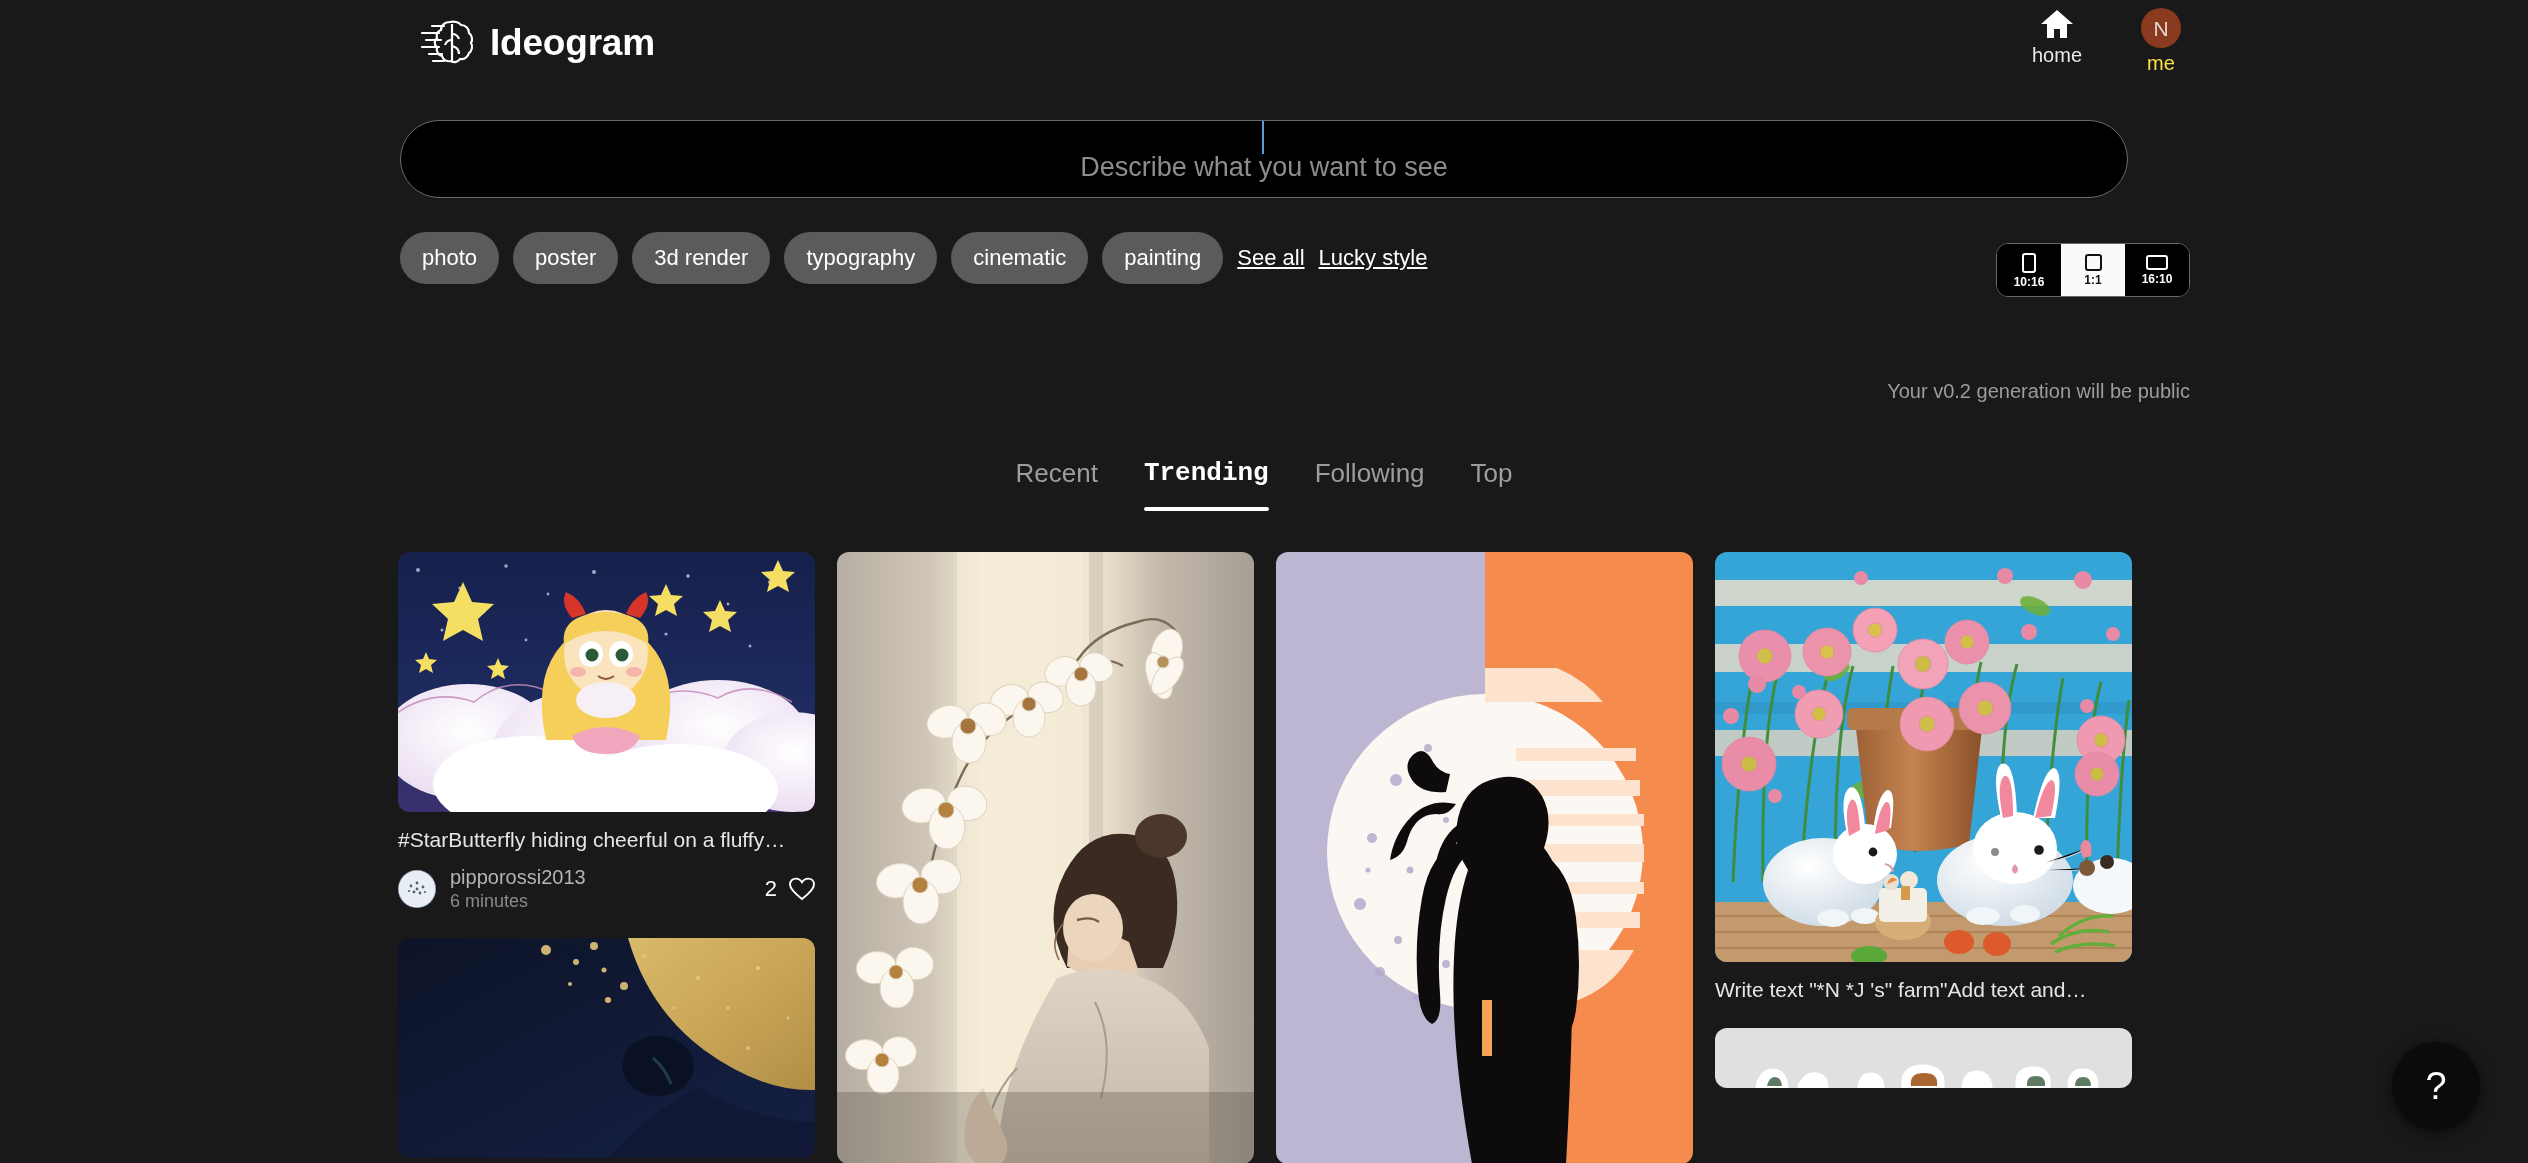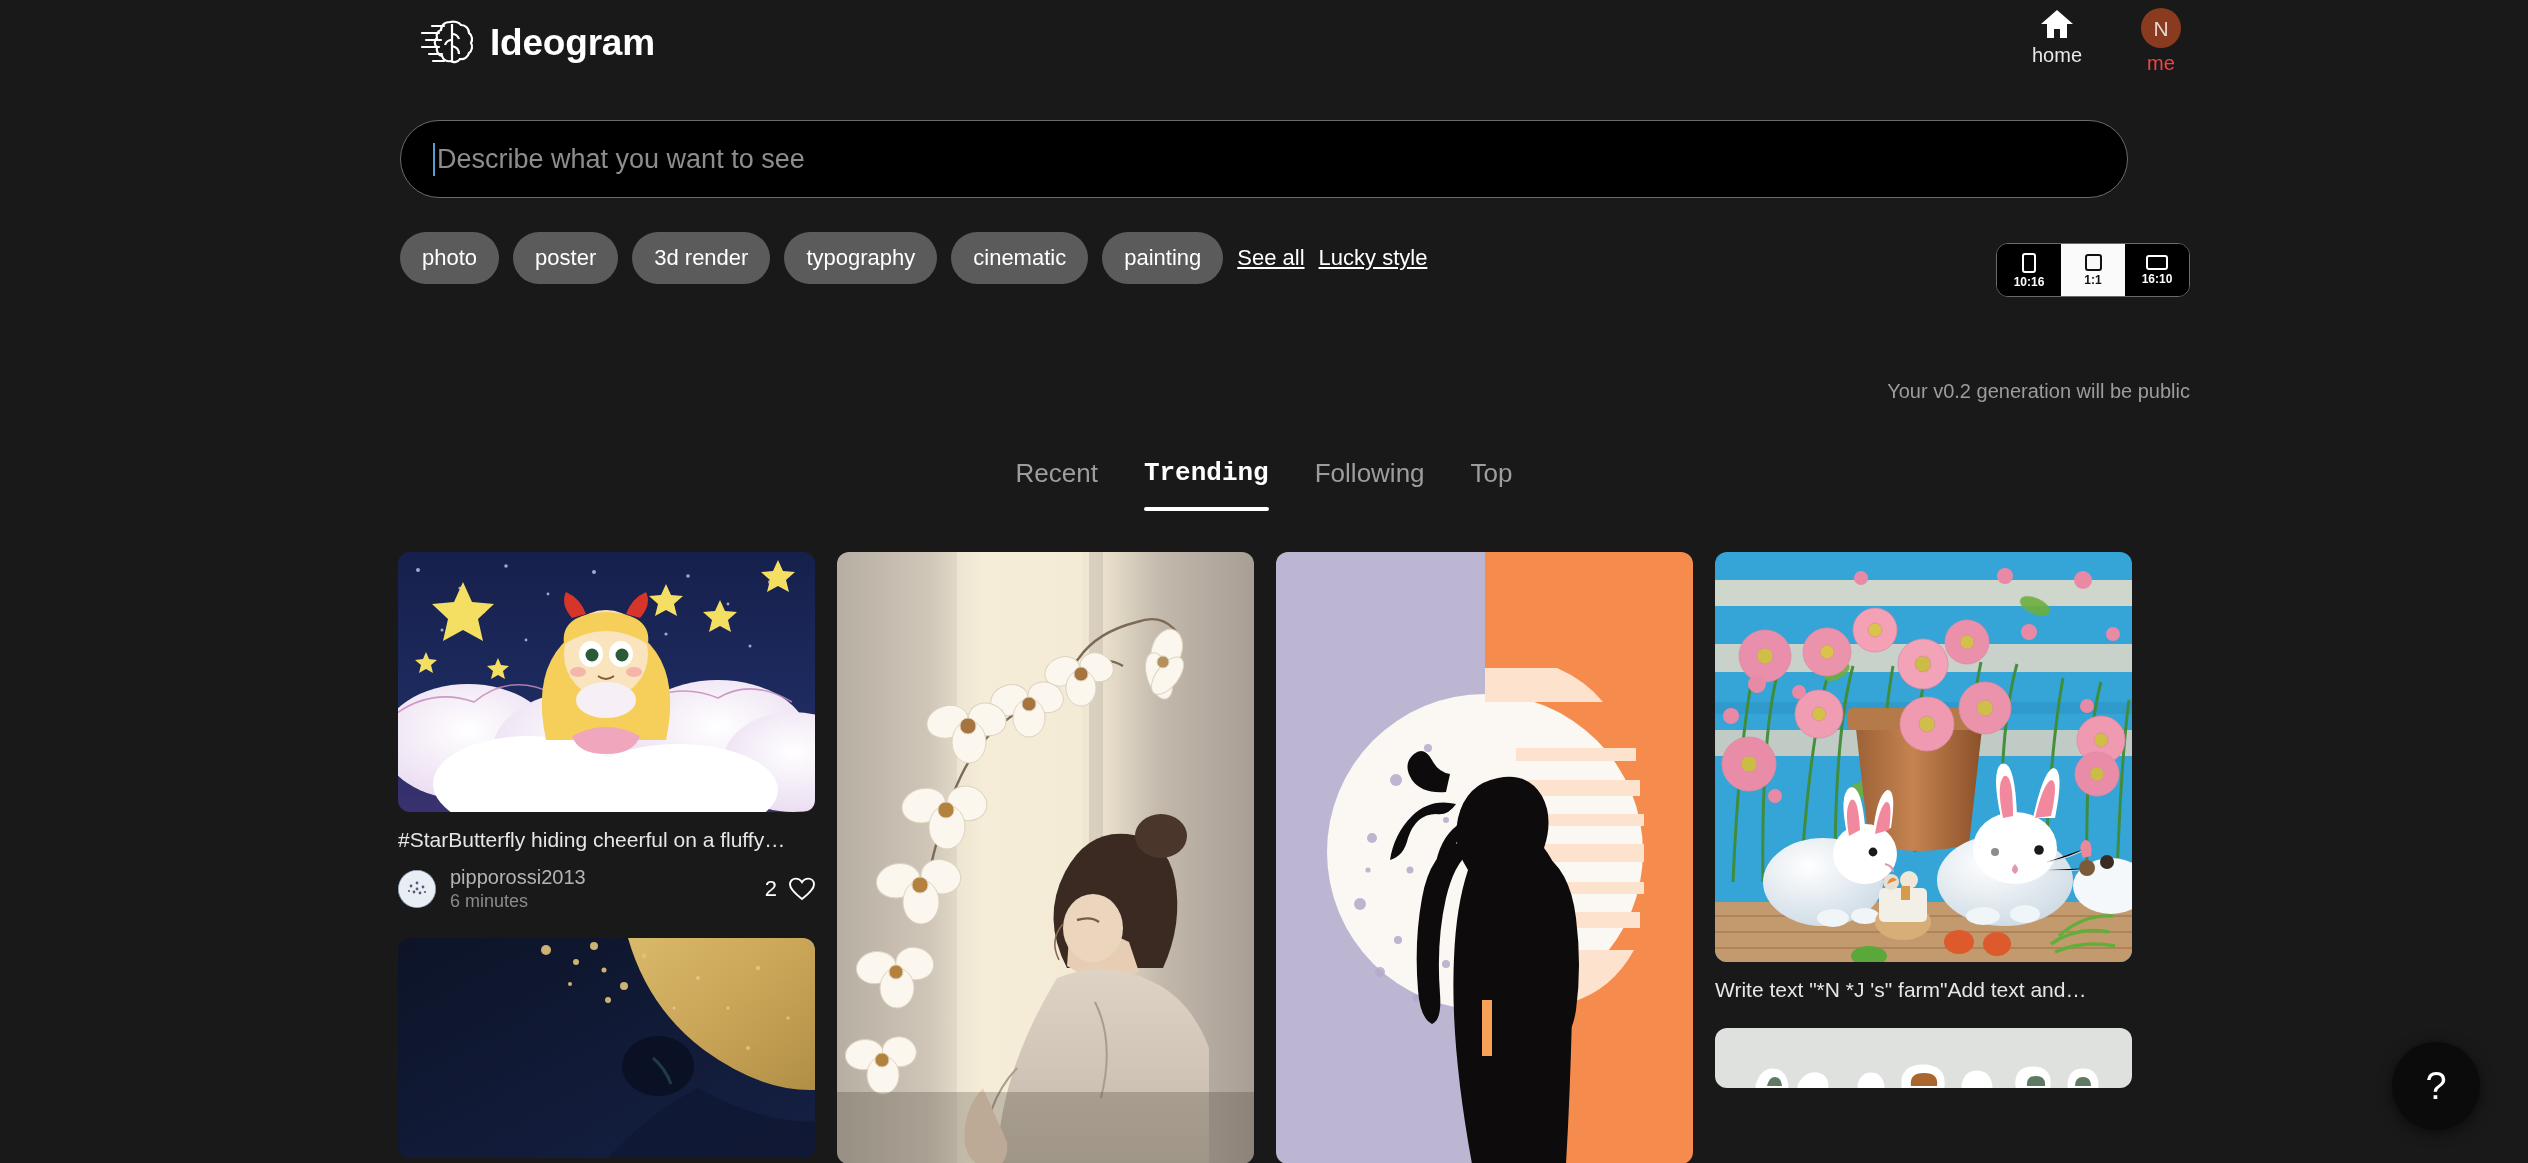"me" .nav-label.dim { color: #ef4444 -> #fde047 }
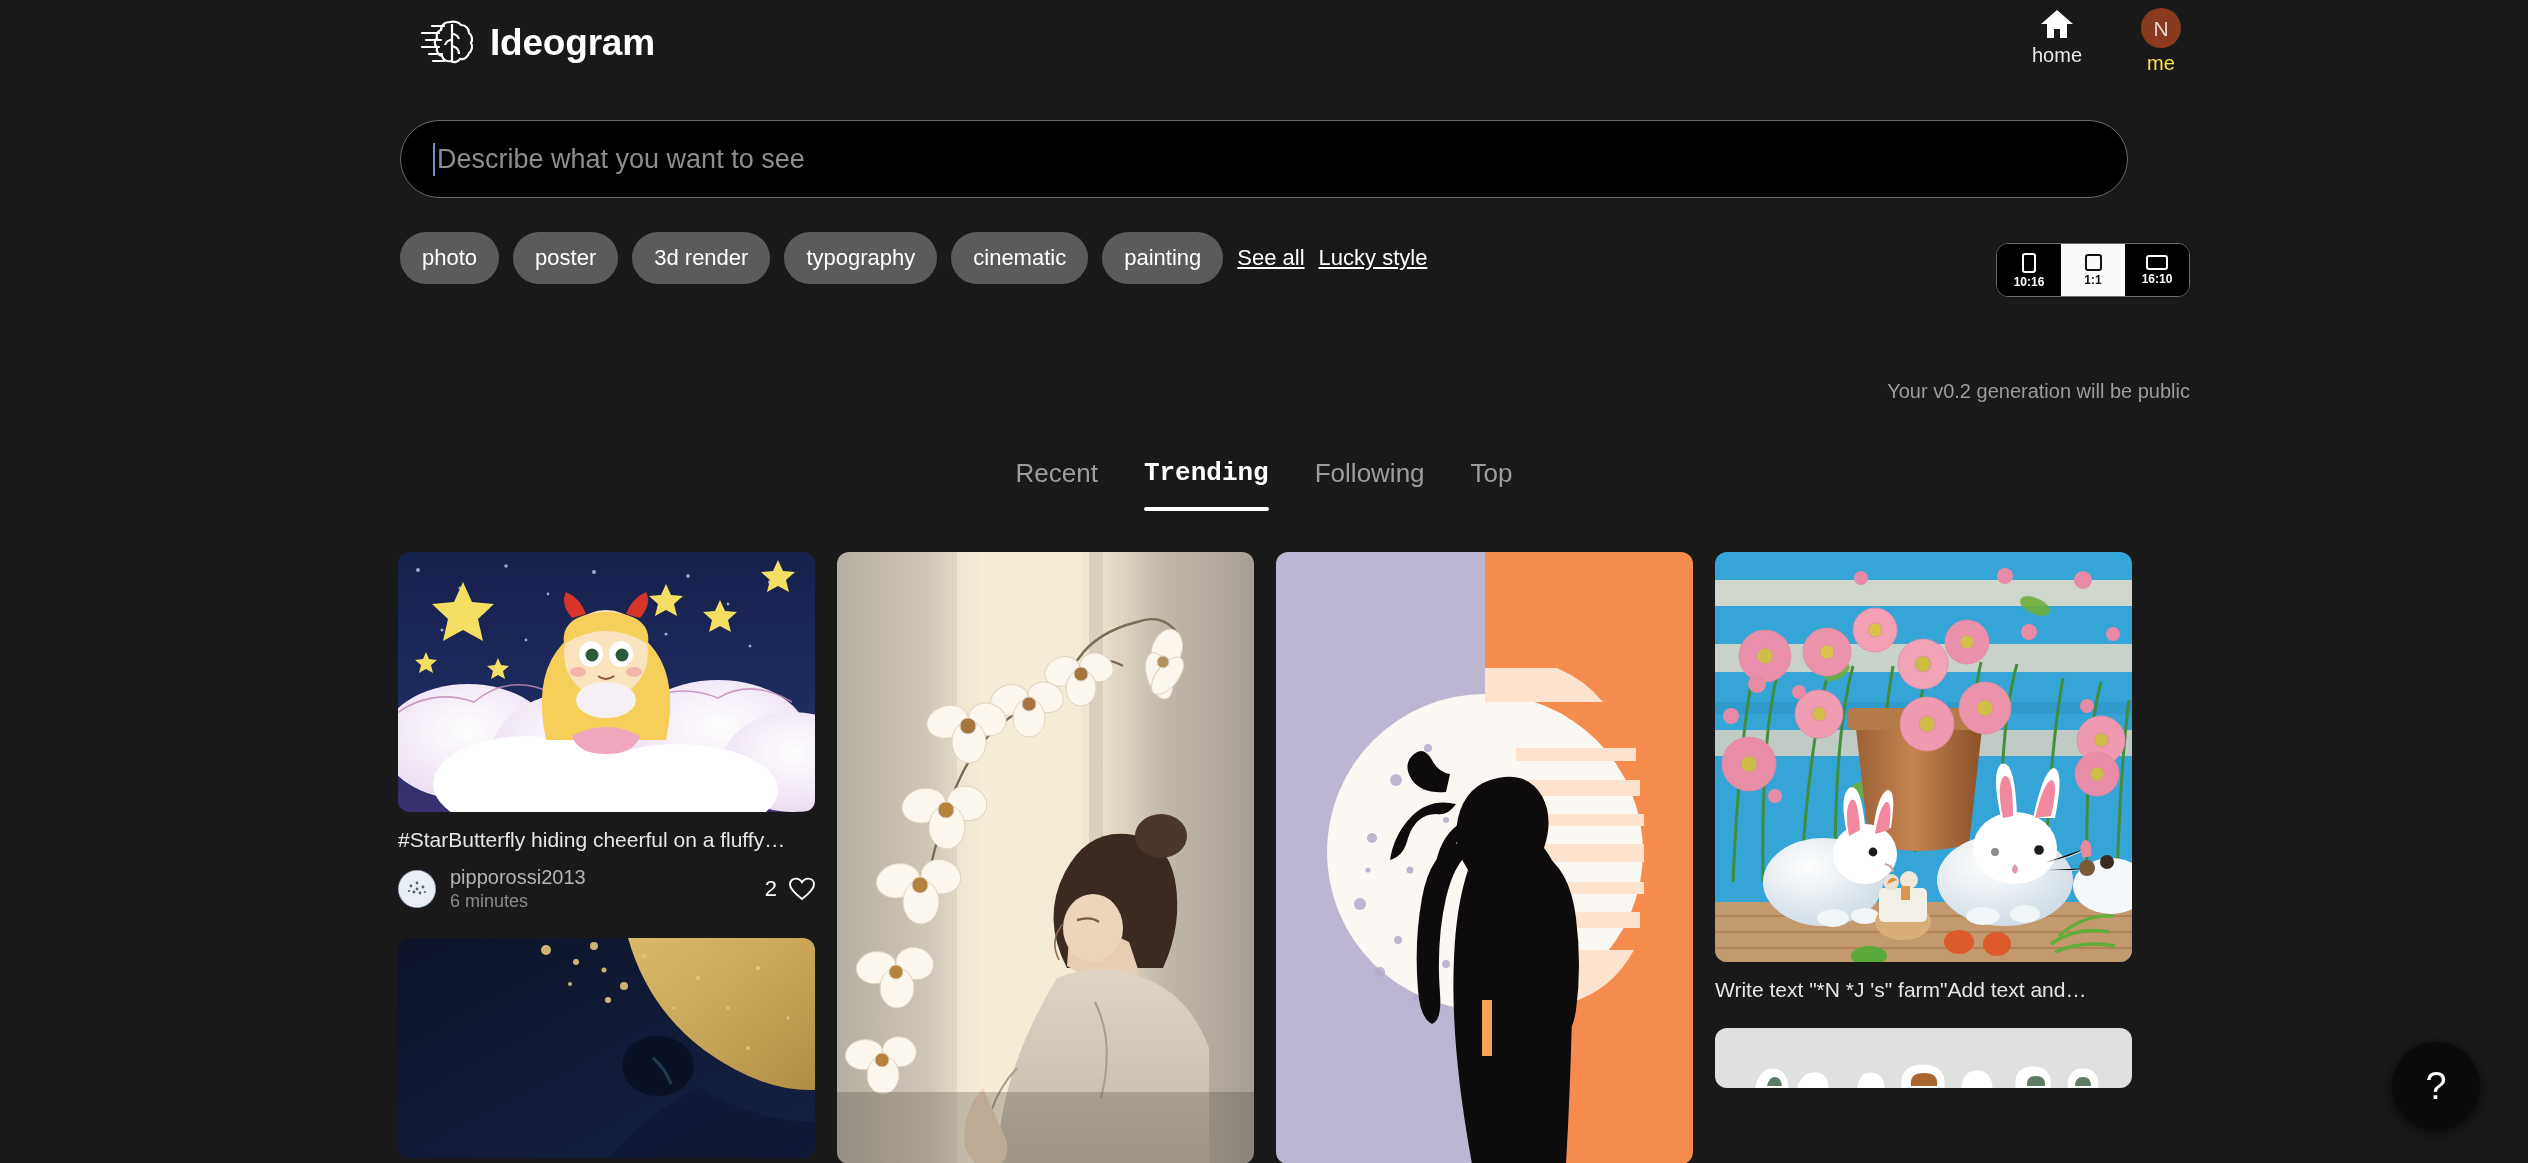"Describe what you want to" .prompt-box { flex-direction: none -> column }
